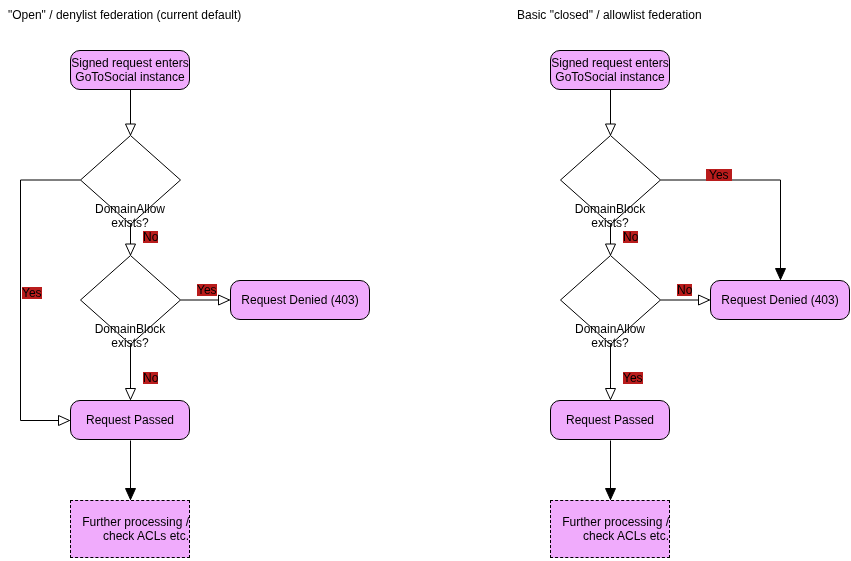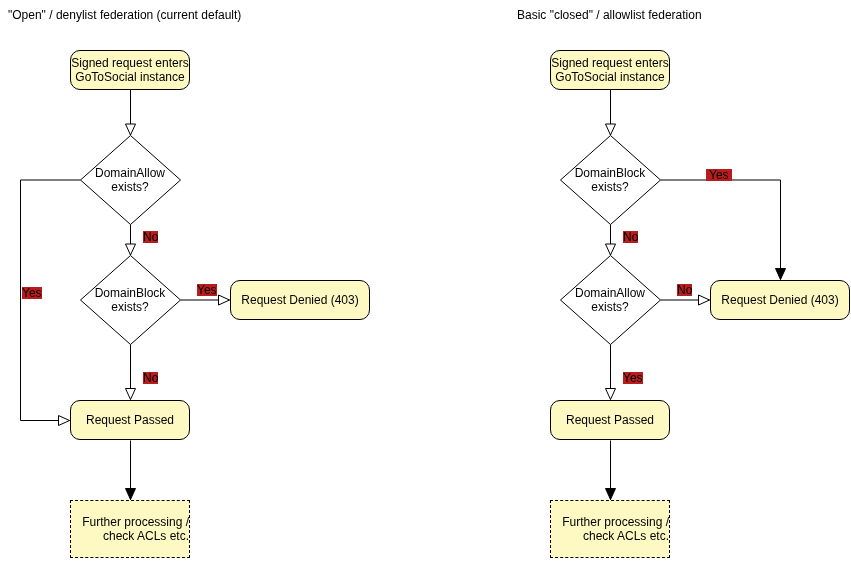"Signed request enters" .node { background: #fef9c3 -> #f0abfc }
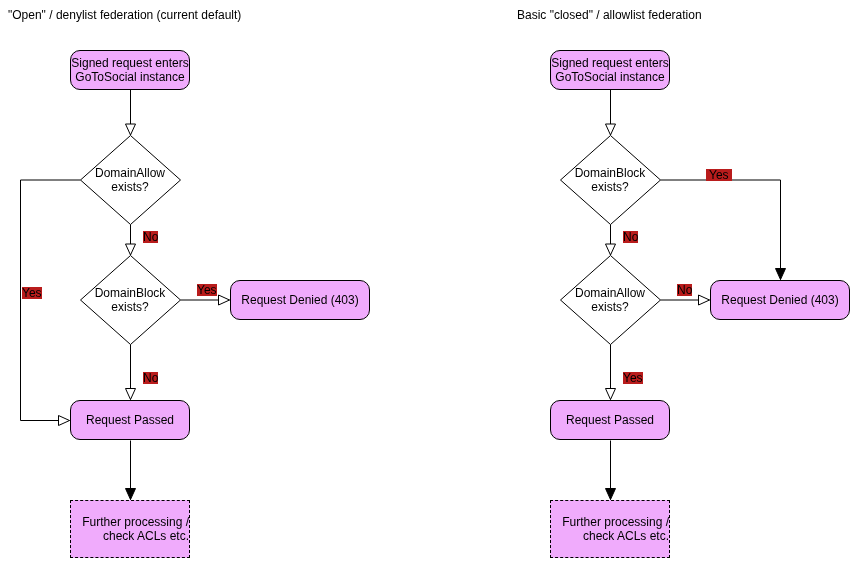"DomainAllow" .dlabel { margin-top: none -> 36px }
